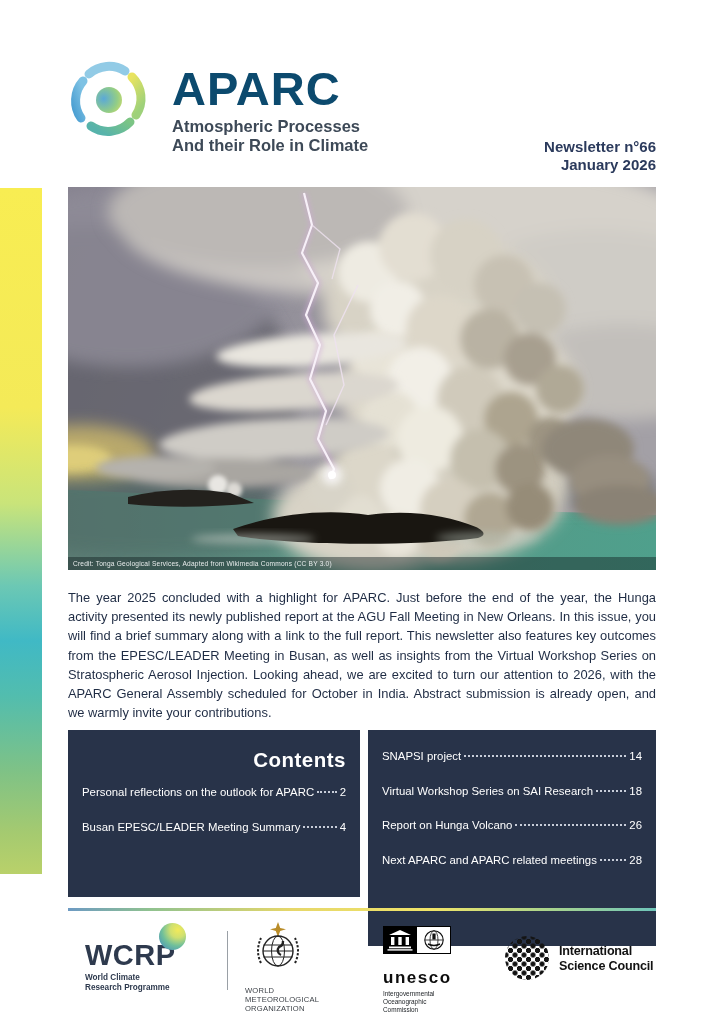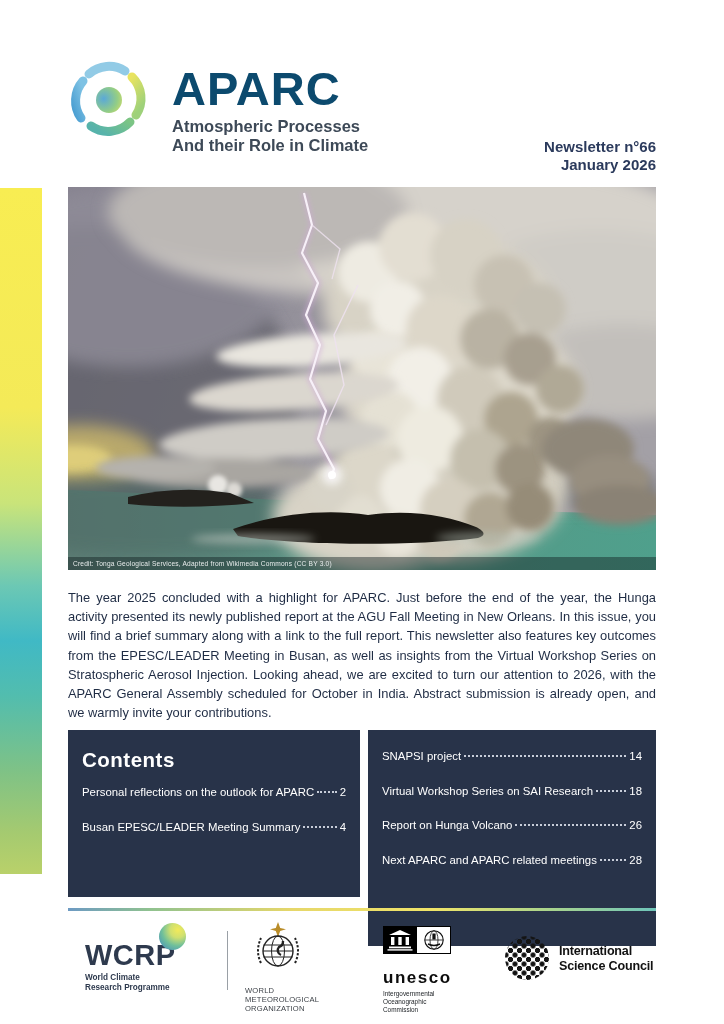"Contents" .toc-title { text-align: left -> right }
